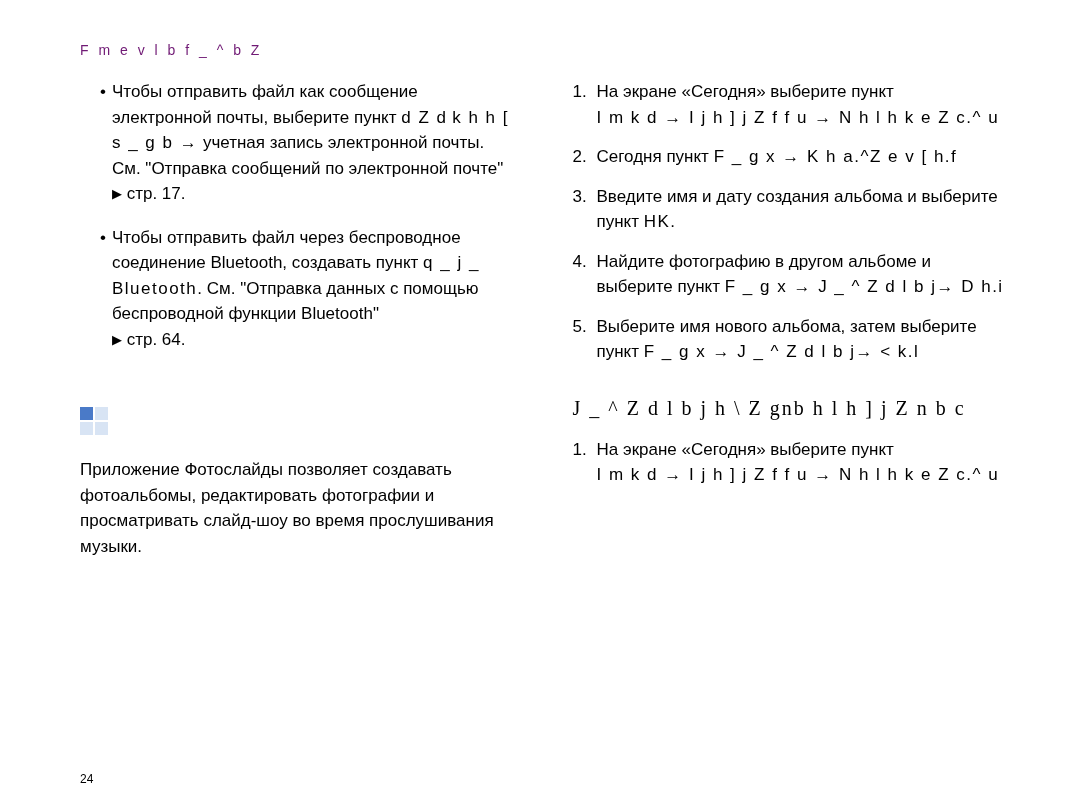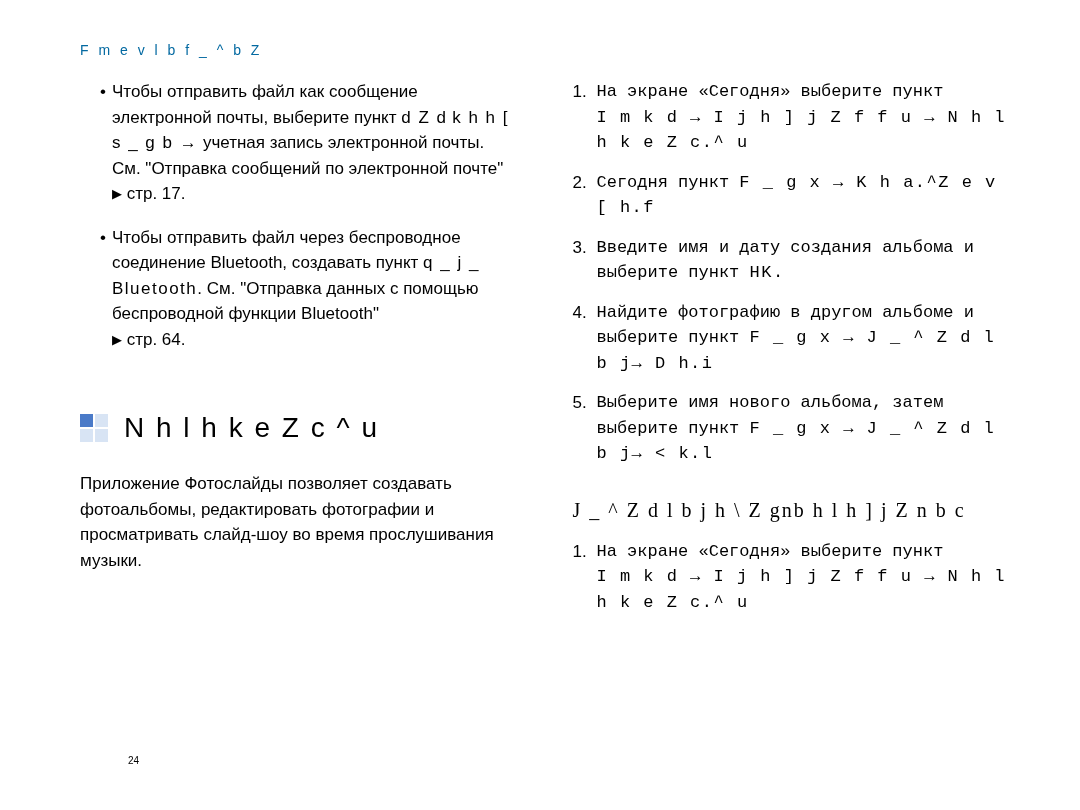"F m e v l" .header { color: #0369a1 -> #701a75 }
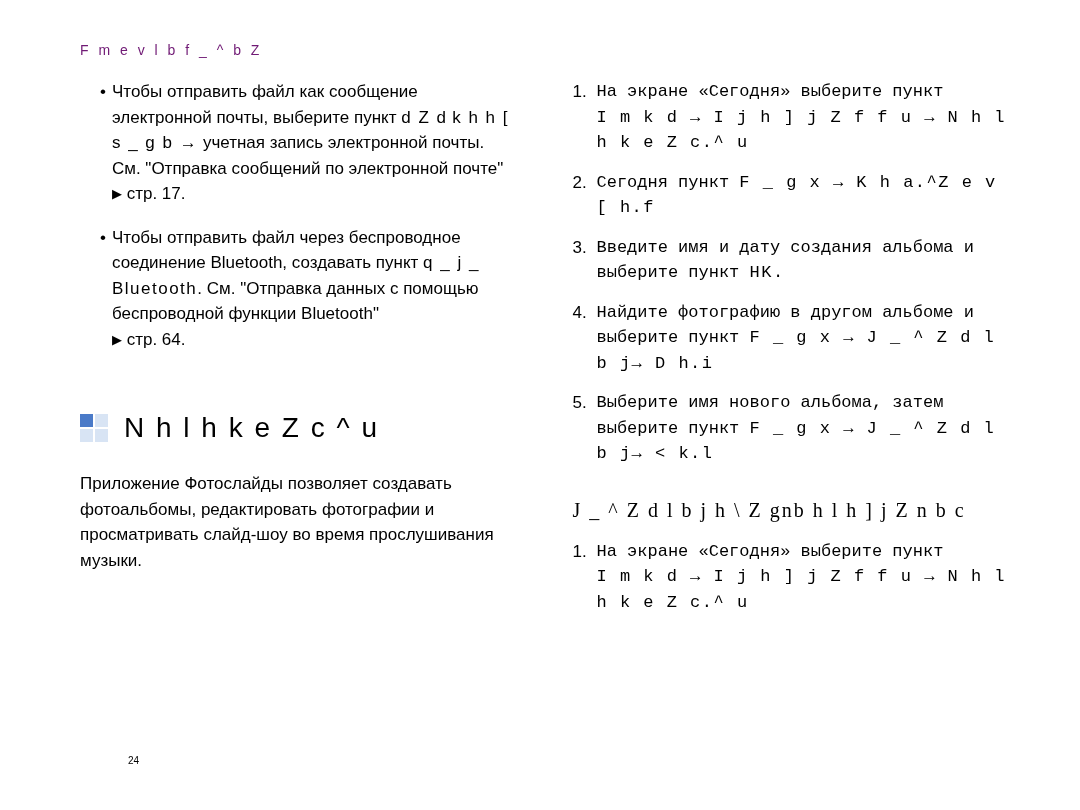"На экране «Сегодня» выберите пункт" .ol-txt { font-family: Liberation Mono, monospace -> none }
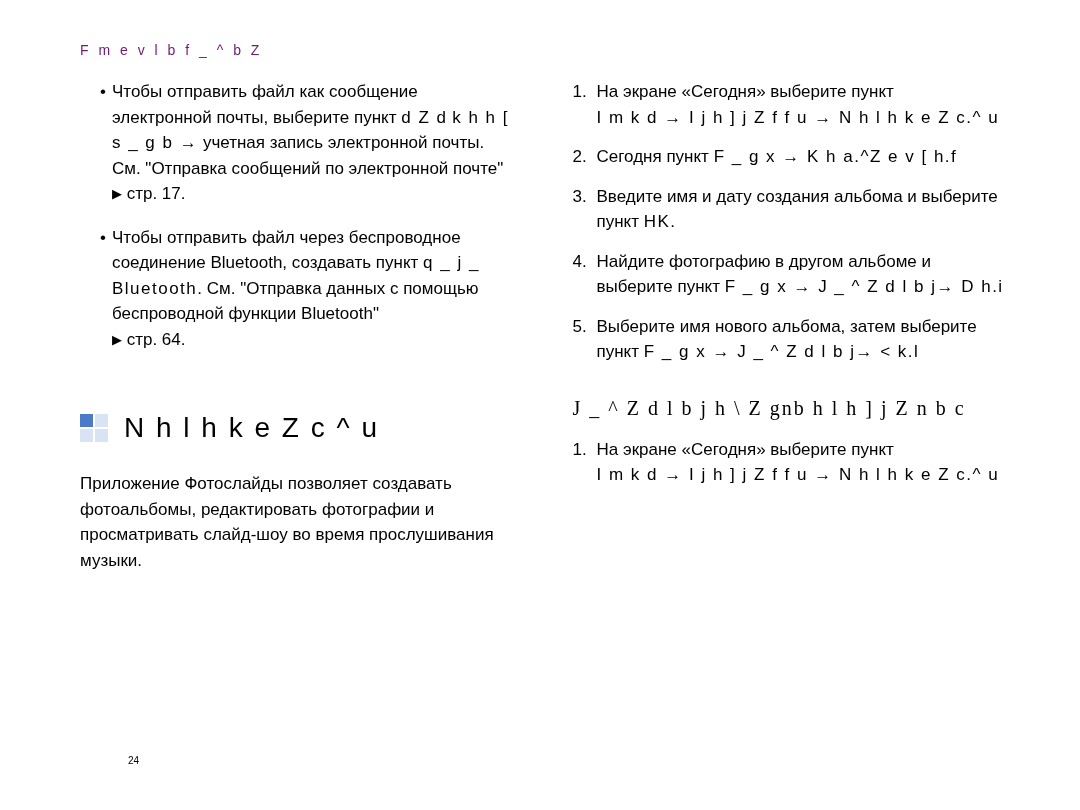"N h l h k" div.section-title { html: <div>N h l h k e Z c ^ u</div> -> none }
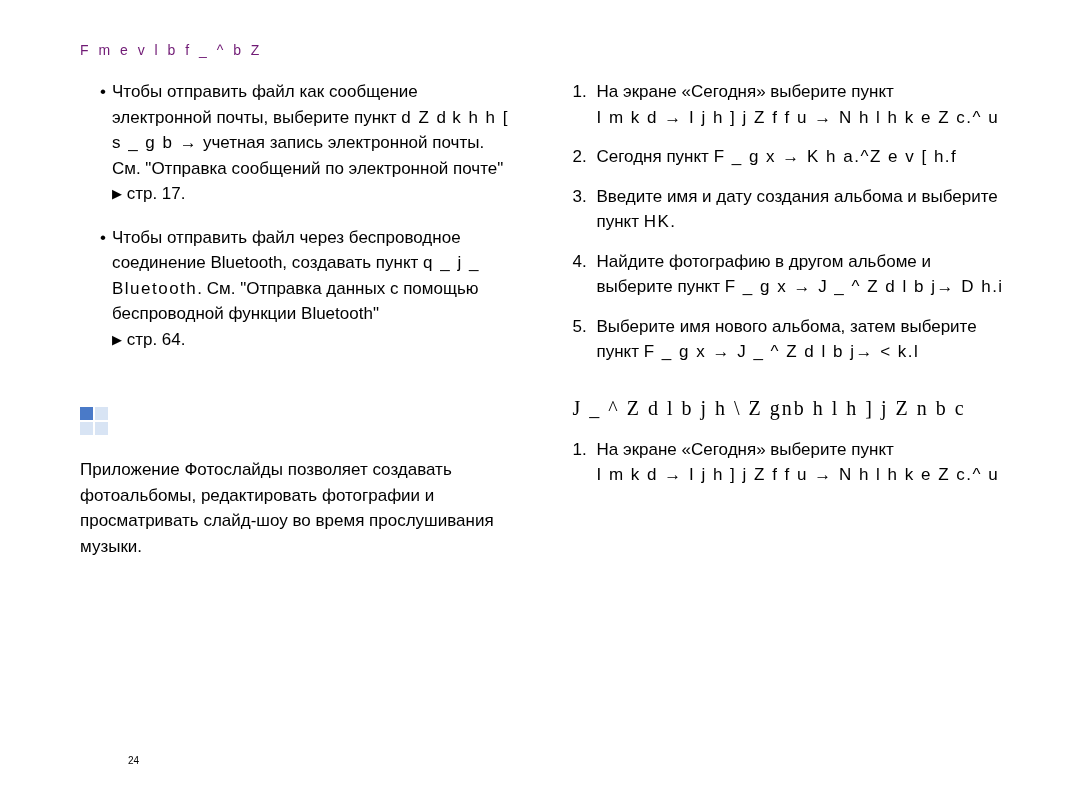"24" .pageno { bottom: 42px -> 22px; font-size: 10px -> 12px; margin-left: 48px -> none }
